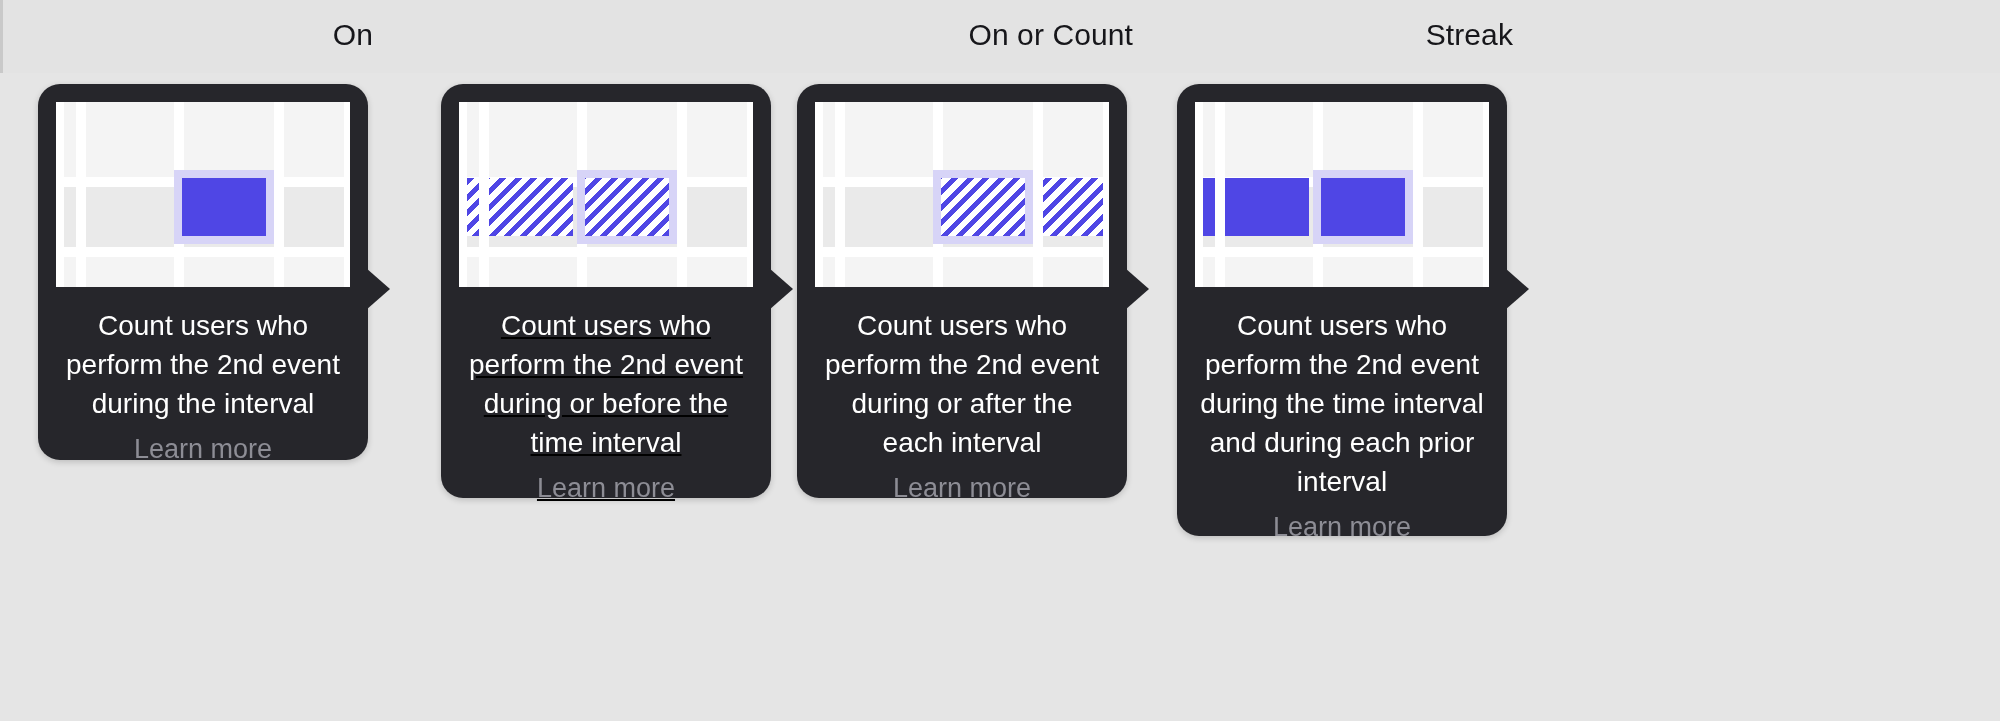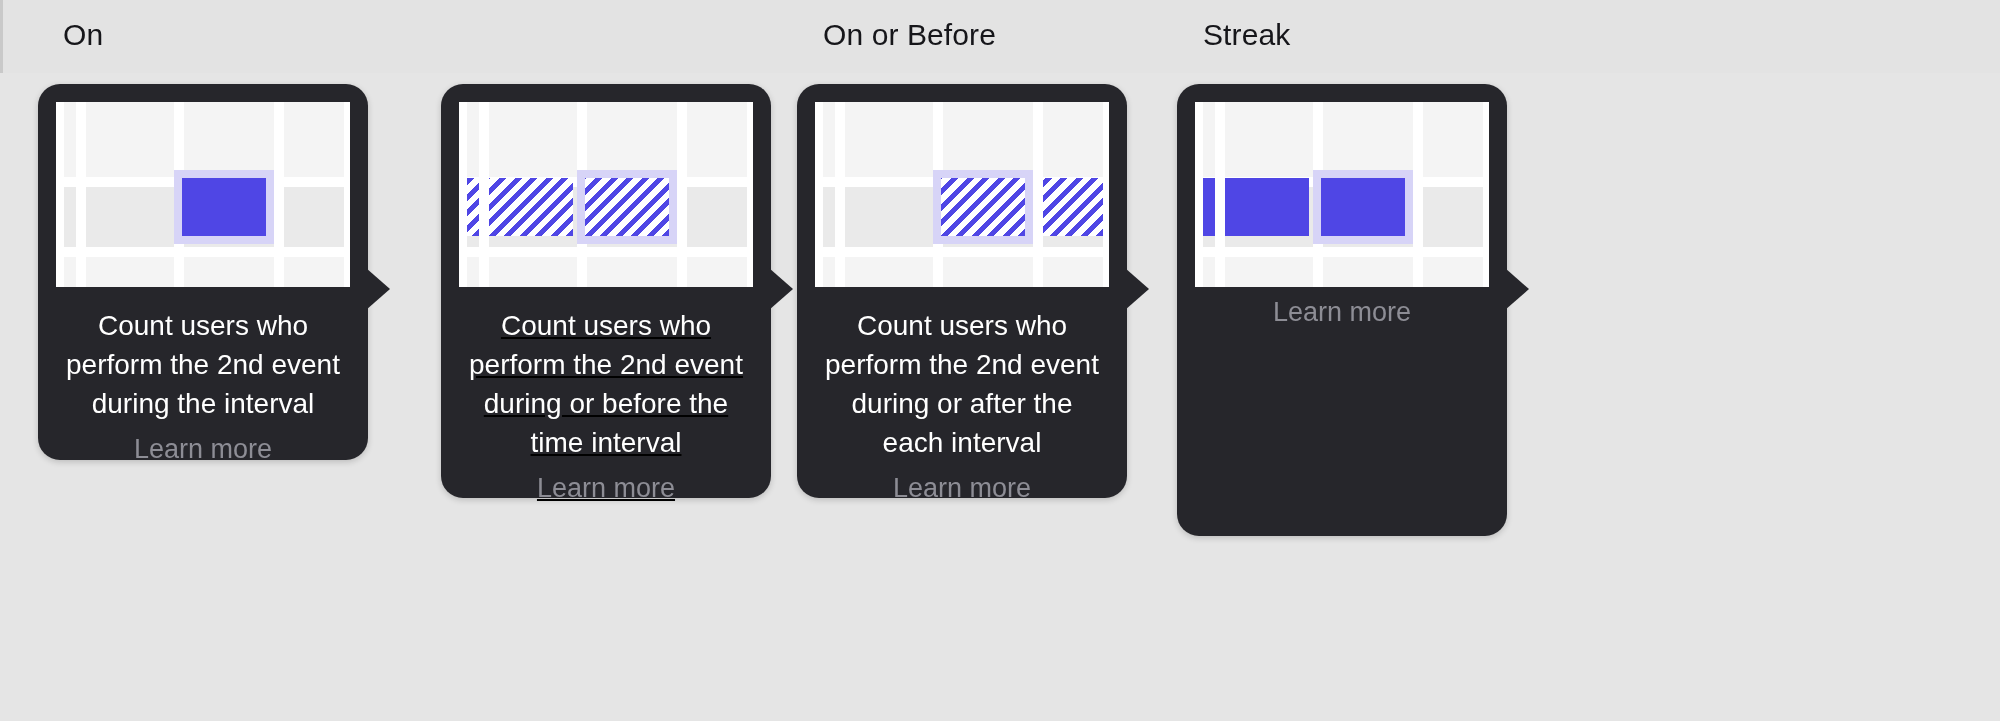"On" .header-cell { text-align: left -> right }
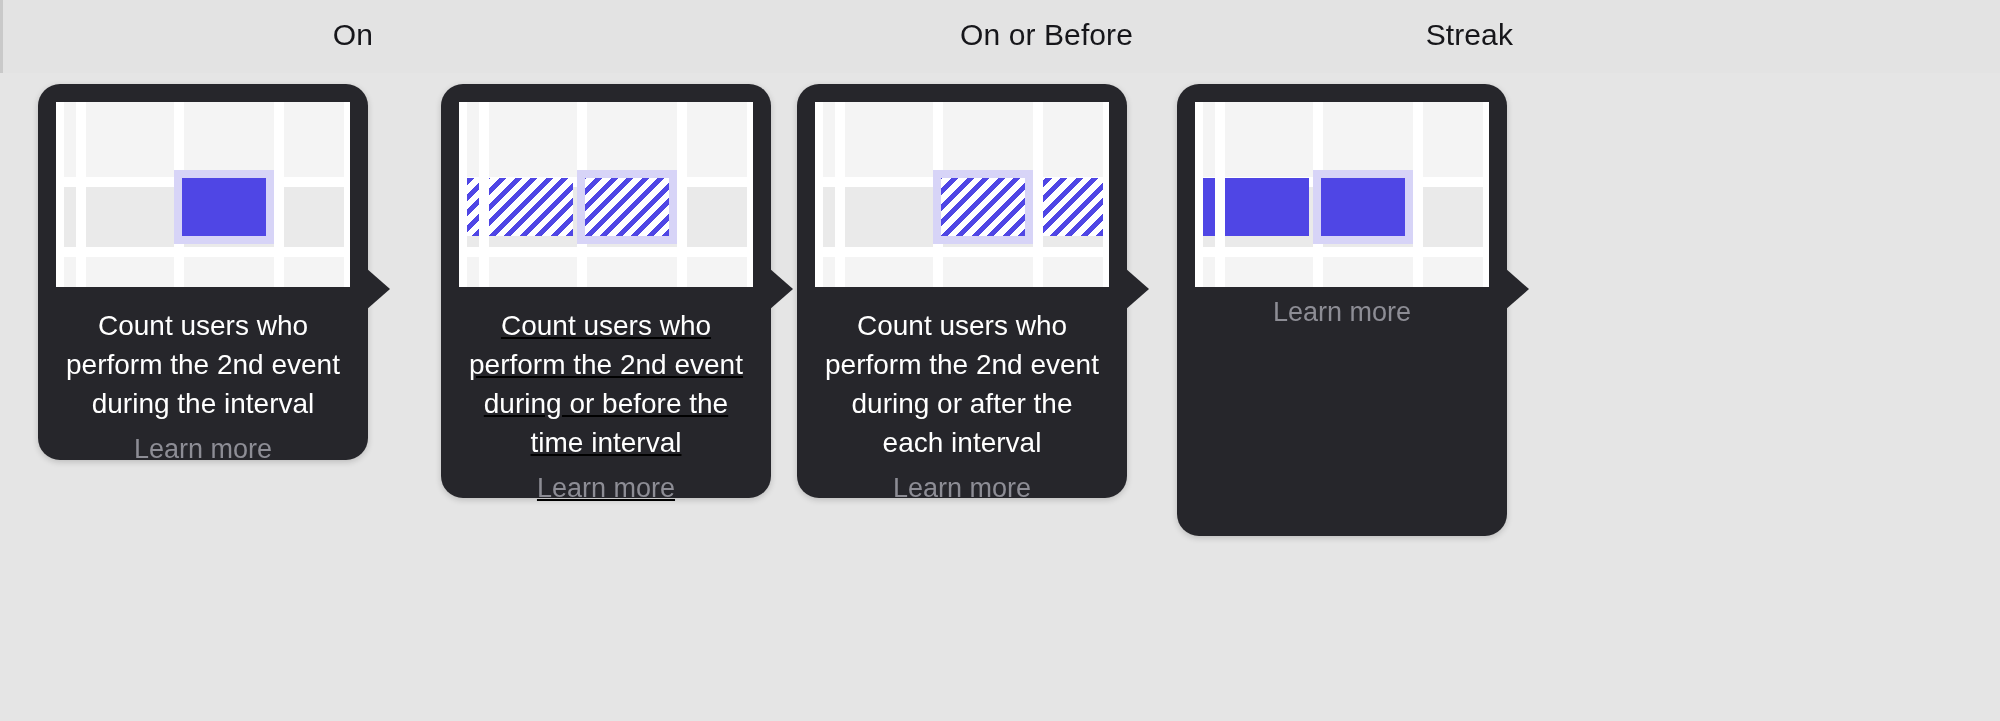"On or Before" div.header-cell { text: Before -> Count }
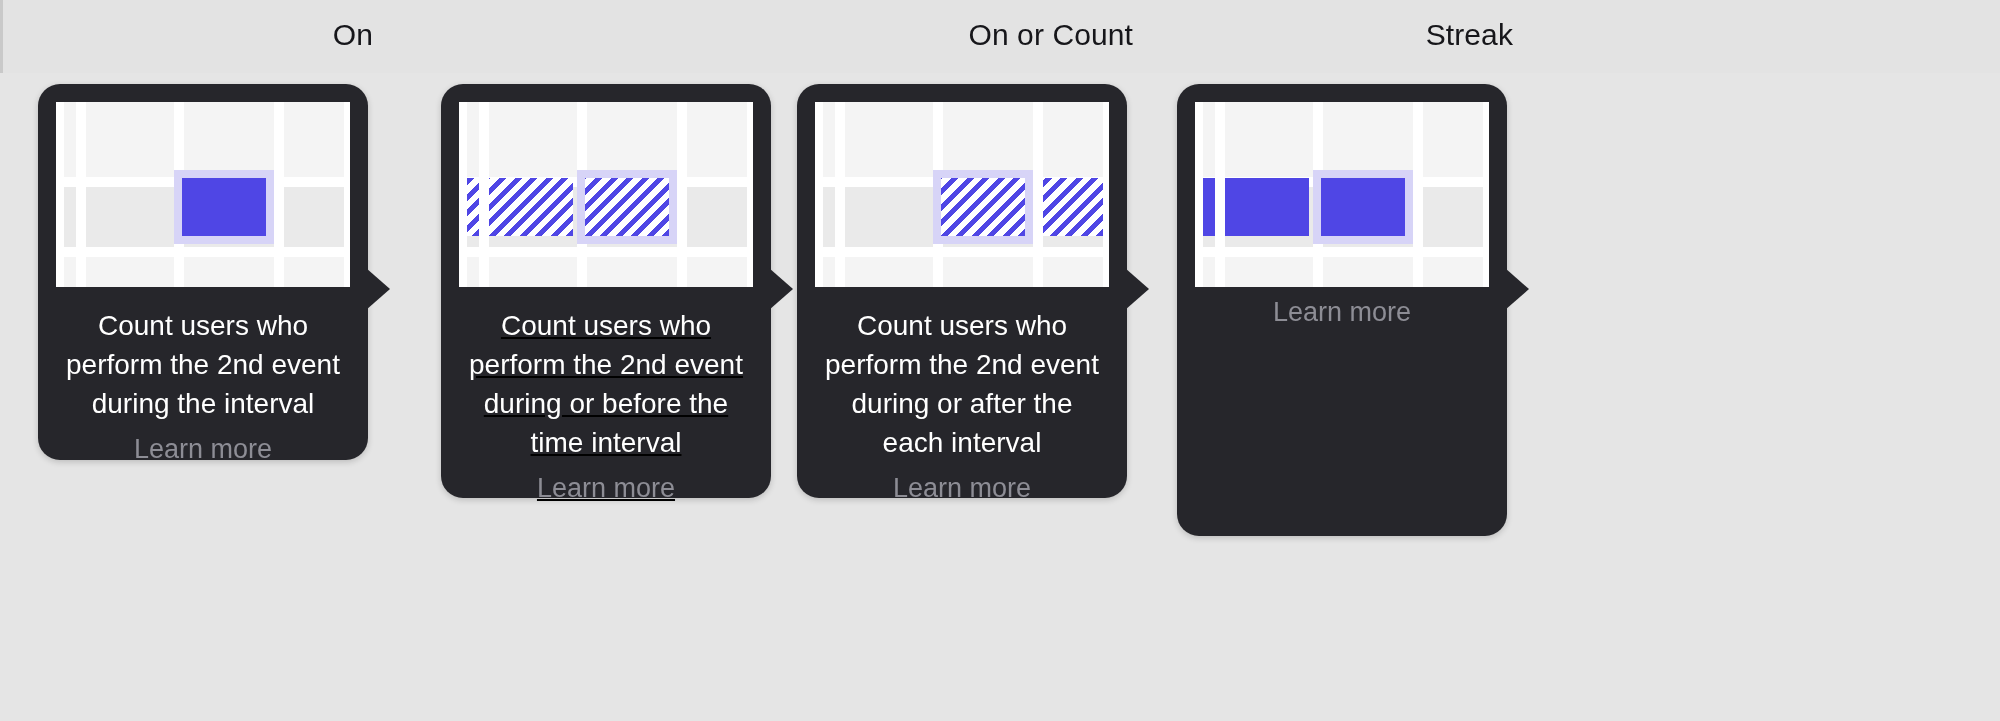"Count users who perform the 2nd event during the time" div.card-text { html: none -> <div>Count users who perform the 2nd event during the time interval and during each prior interval</div> }
